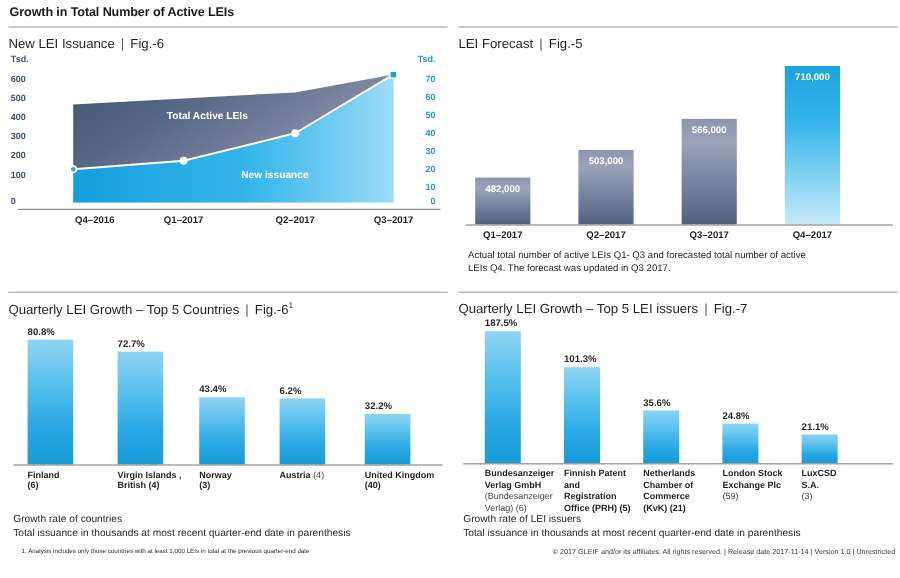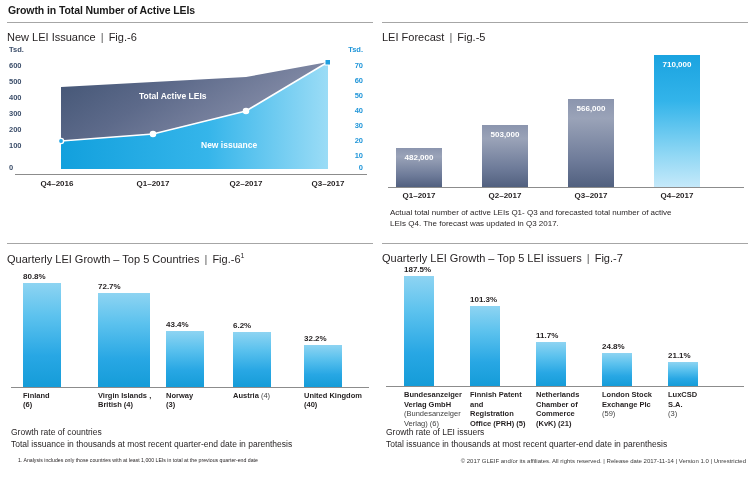"Q4–2016" span { left: 16px -> 38px }
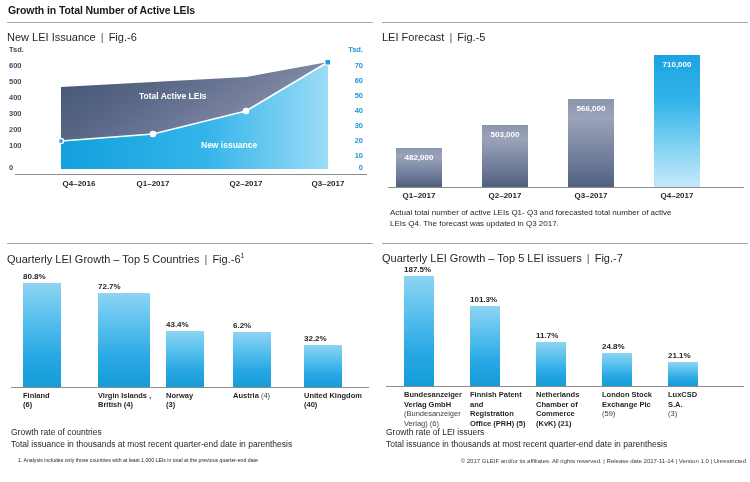"72.7%" div.col-bar { width: 52px -> 38px }
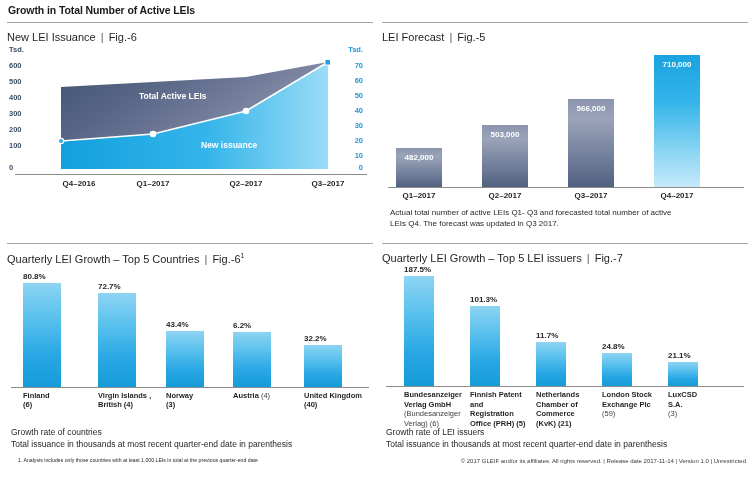"11.7%" span.pct { text: 11.7% -> 35.6% }
